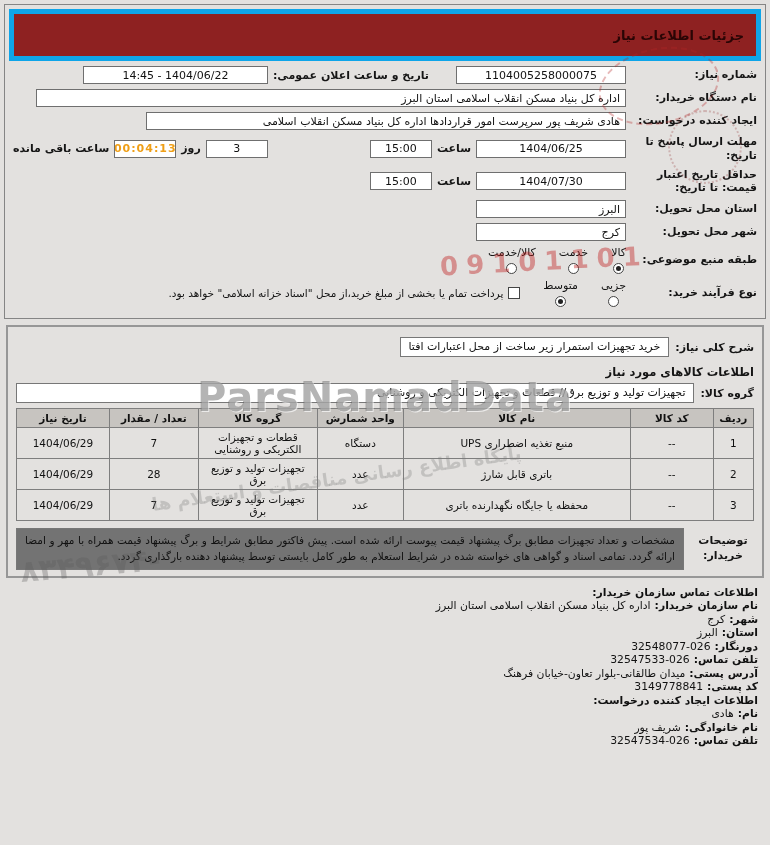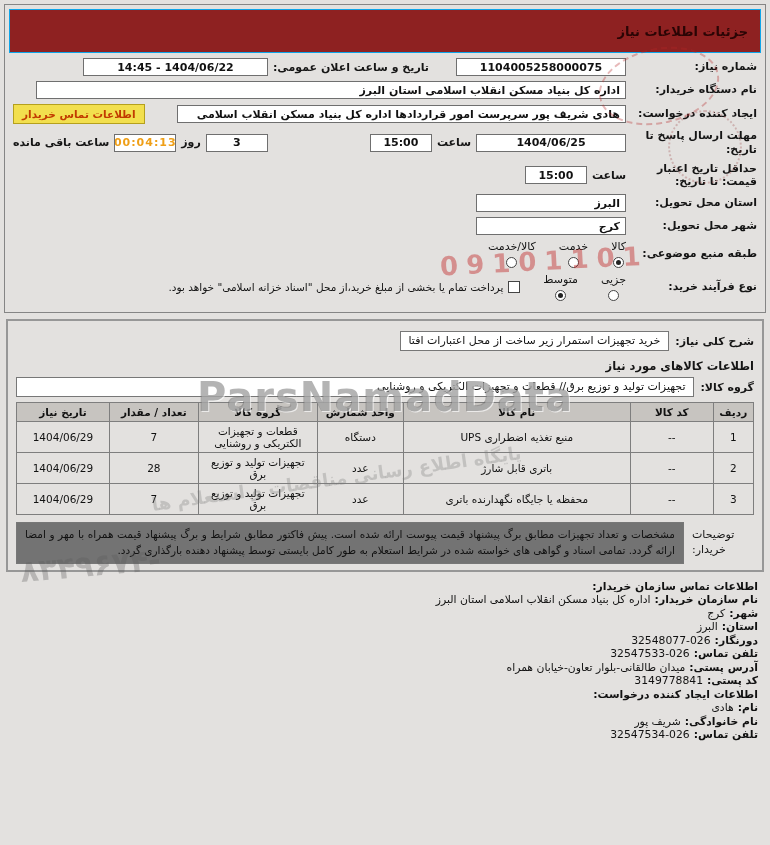"جزئیات اطلاعات نیاز" .title-bar { border: 1px solid #0ea5e9 -> 5px solid #0ea5e9 }
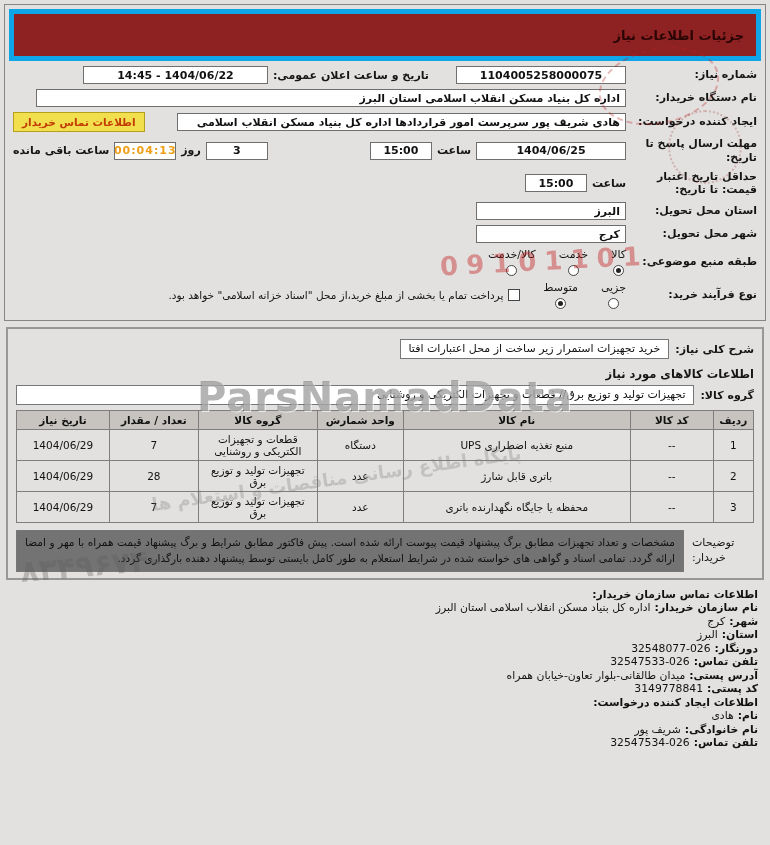"1404/06/22 - 14:45" .ibox { font-weight: bold -> none }
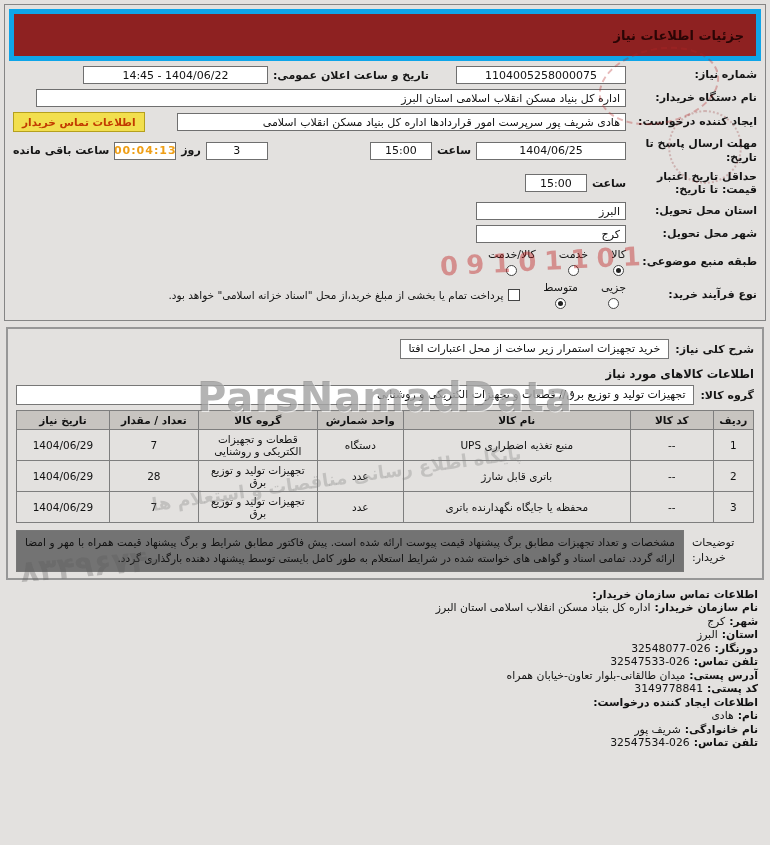"اطلاعات تماس خریدار" button.ybtn { html: <button>اطلاعات تماس خریدار</button> -> none }
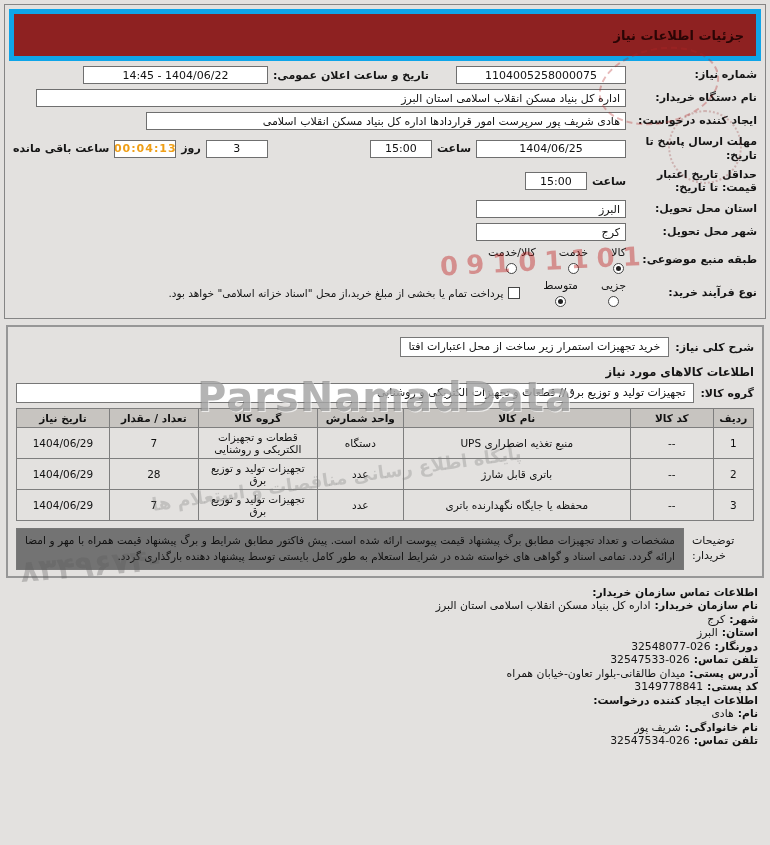"1404/07/30" div.ibox { html: none -> <div>1404/07/30</div> }
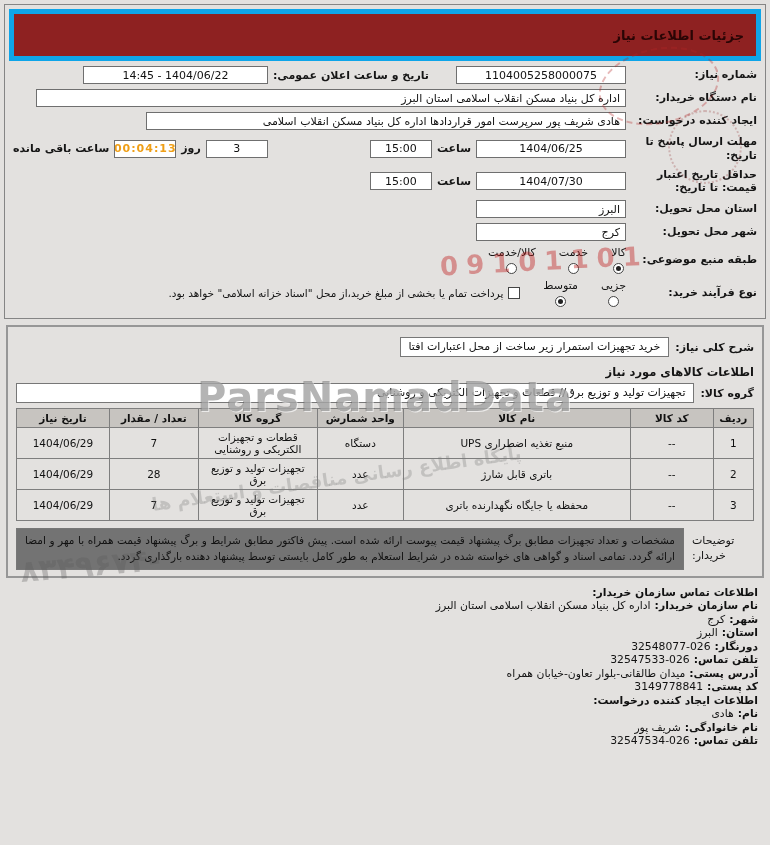"توضیحات خریدار:" .notes-label { font-weight: normal -> bold; text-align: left -> center }
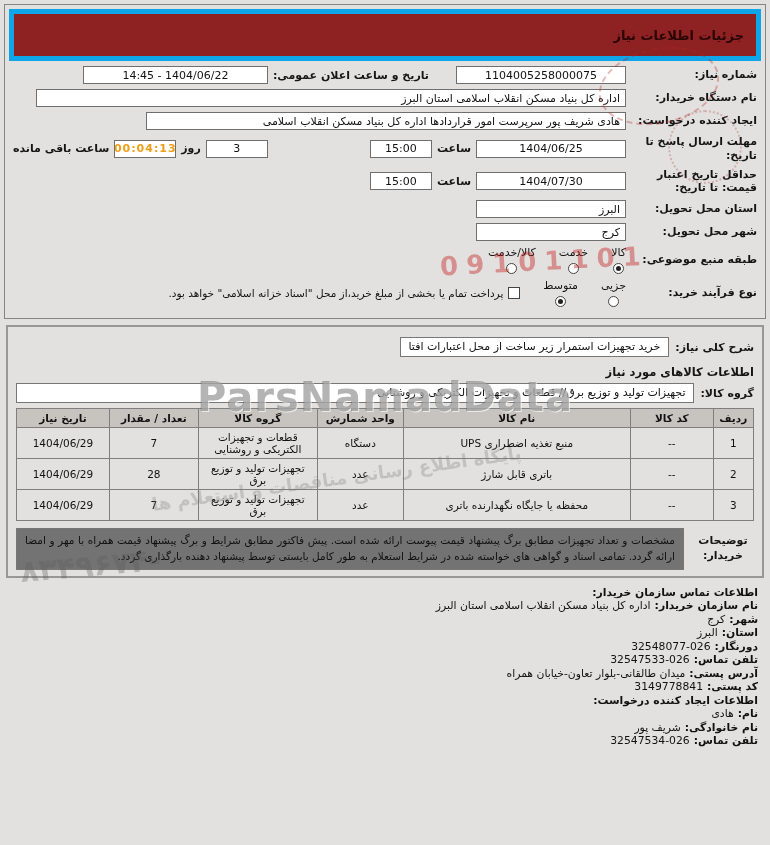"میدان طالقانی-بلوار تعاون-خیابان همراه" span.cv { text: همراه -> فرهنگ }
